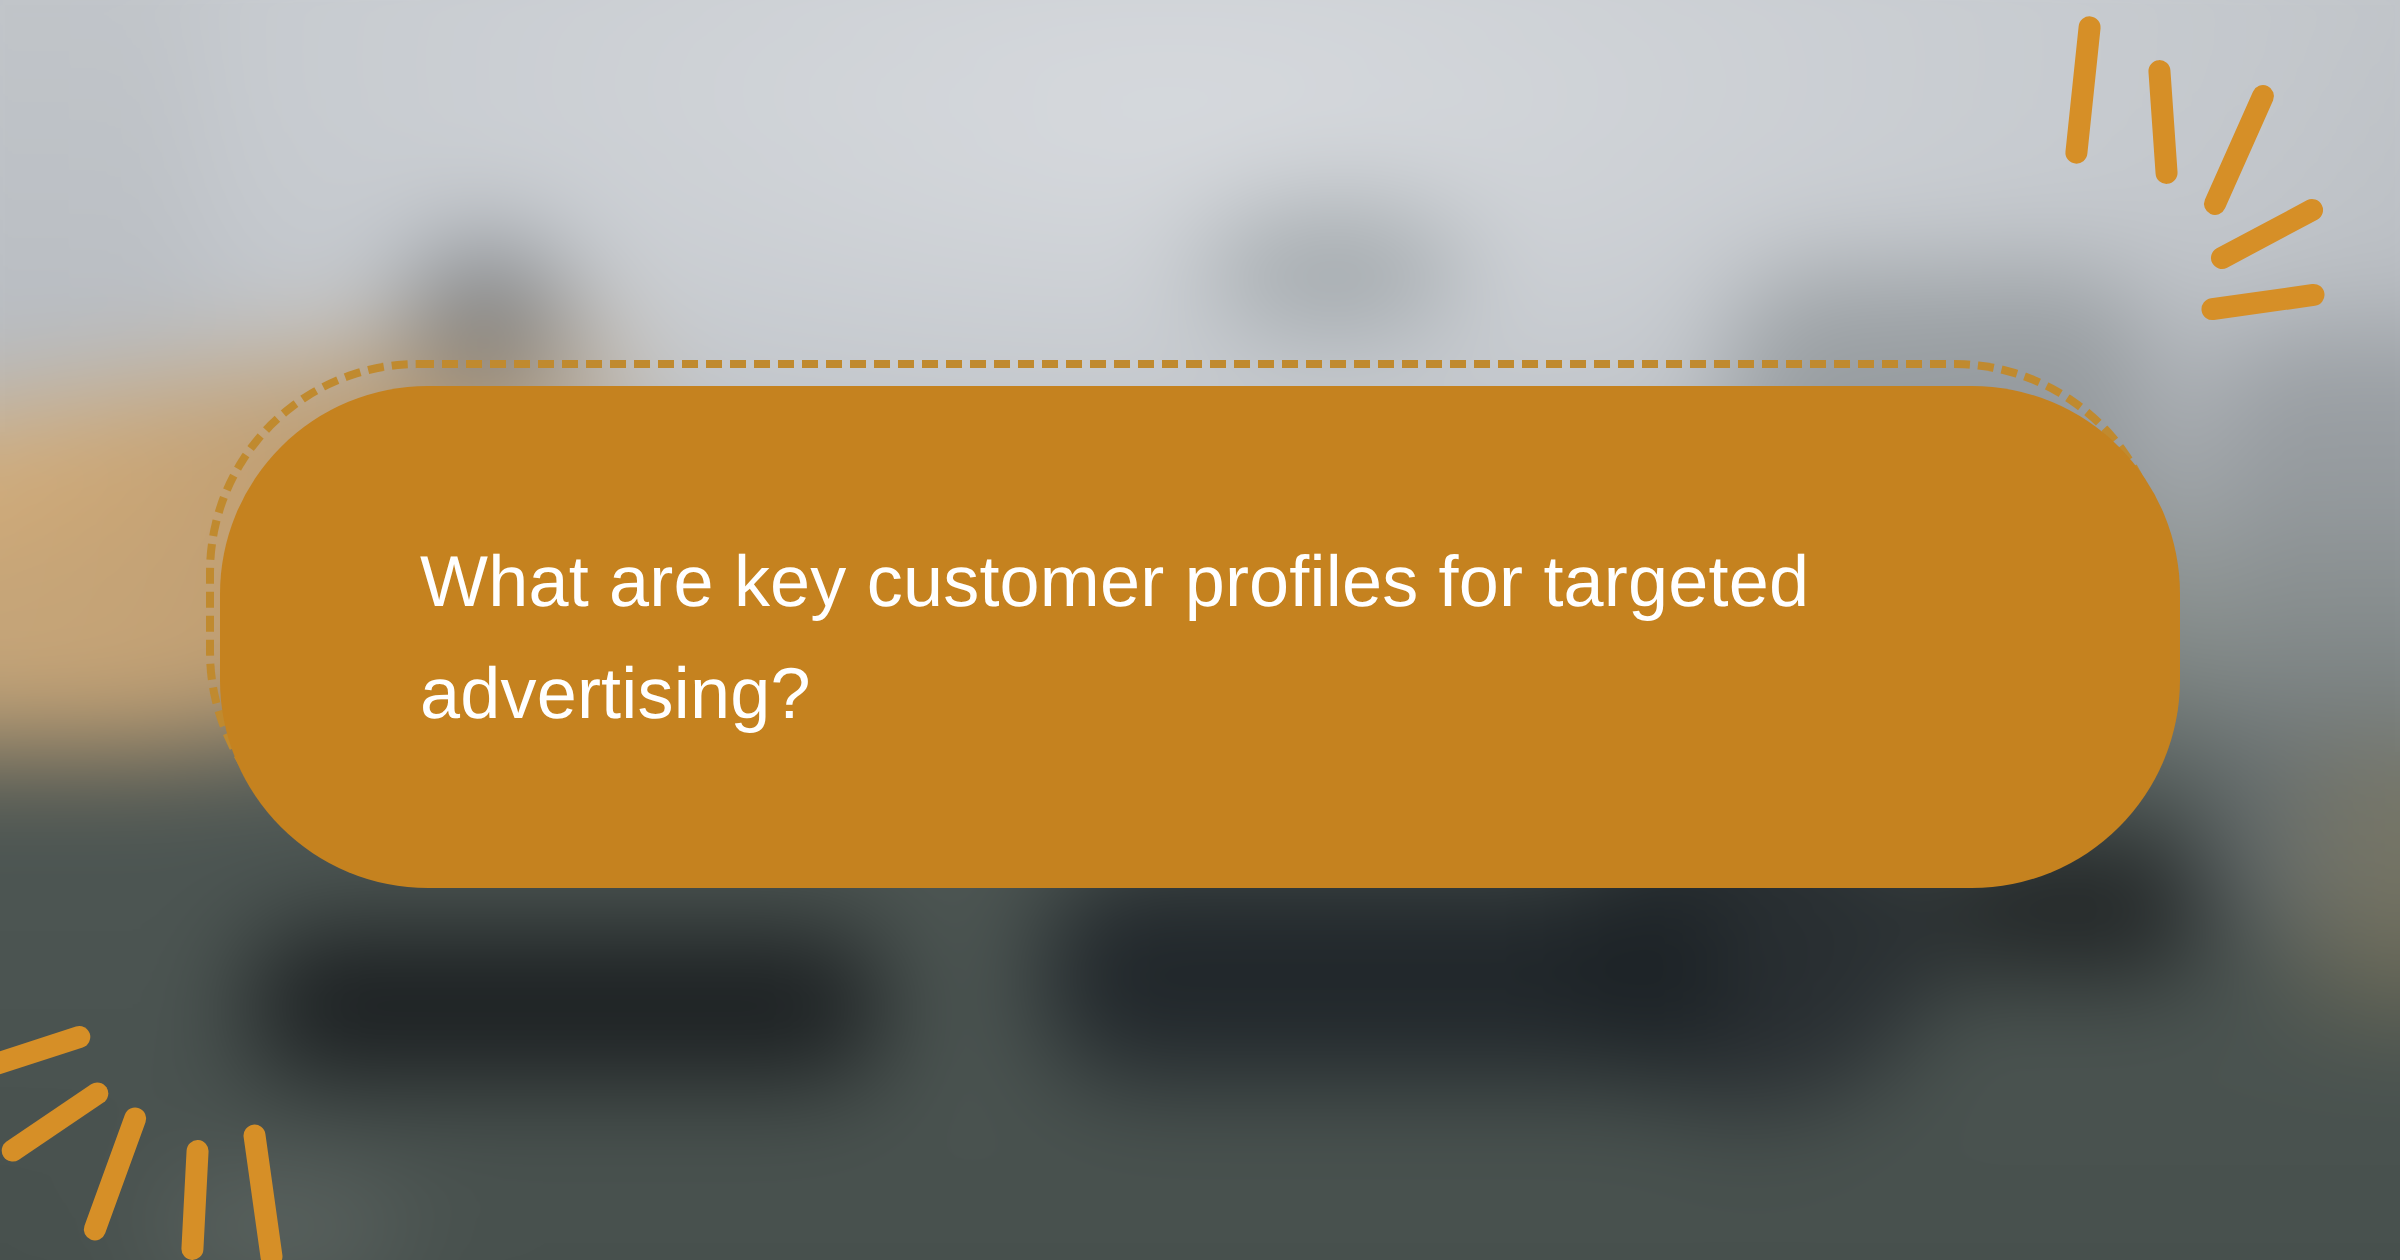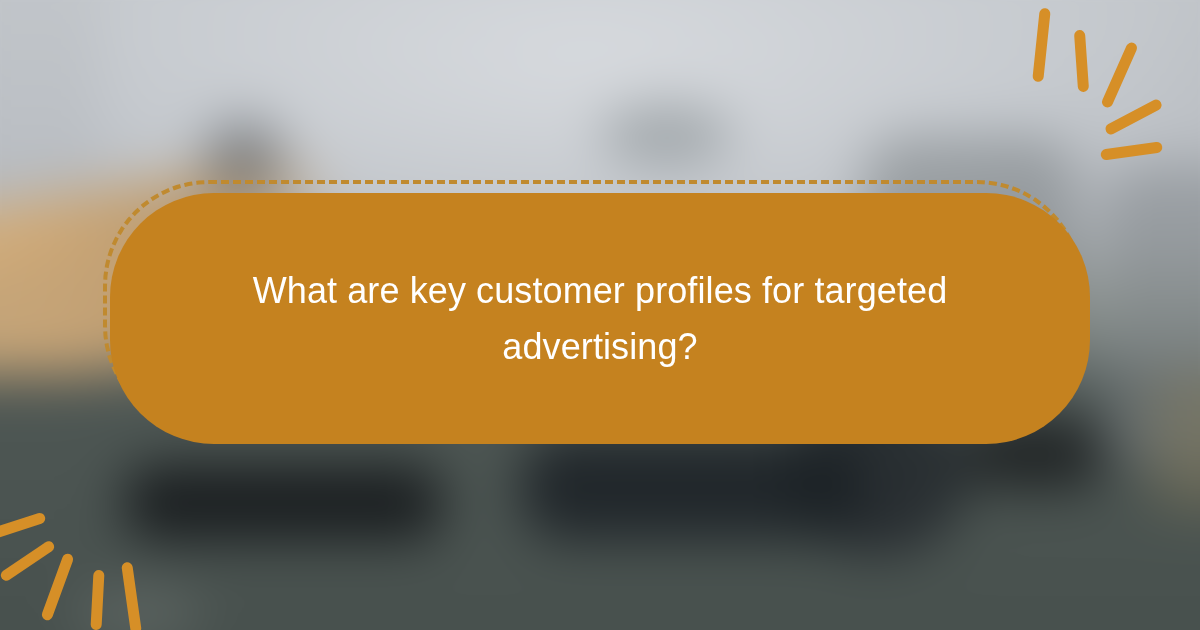"What are key customer profiles" .card-text { text-align: center -> left }
